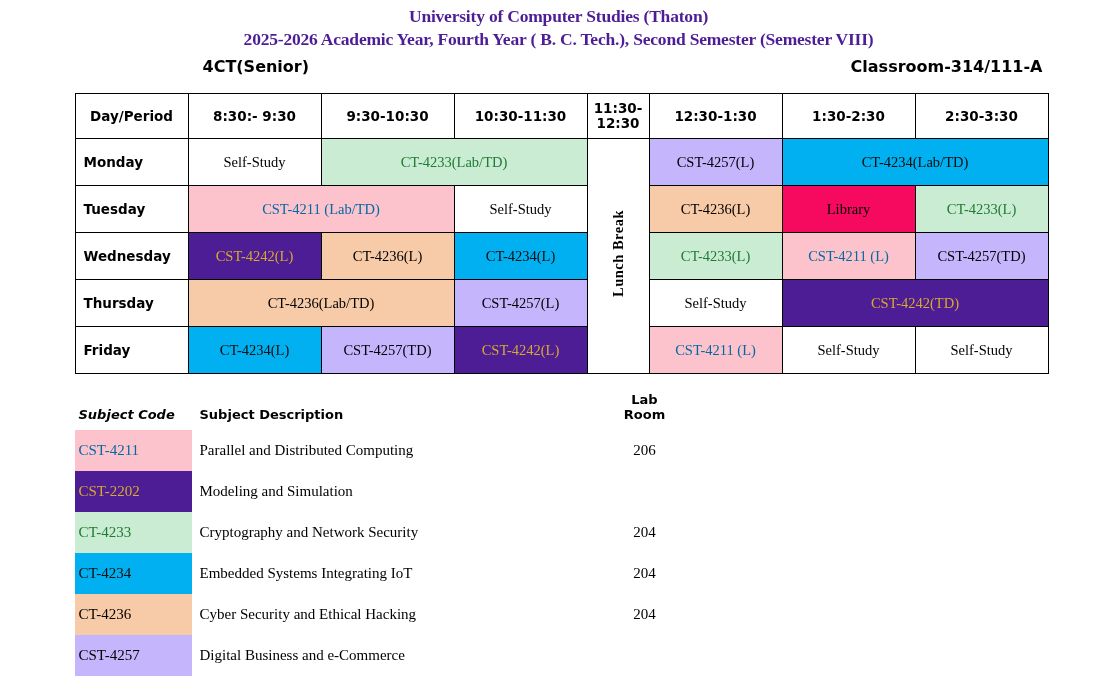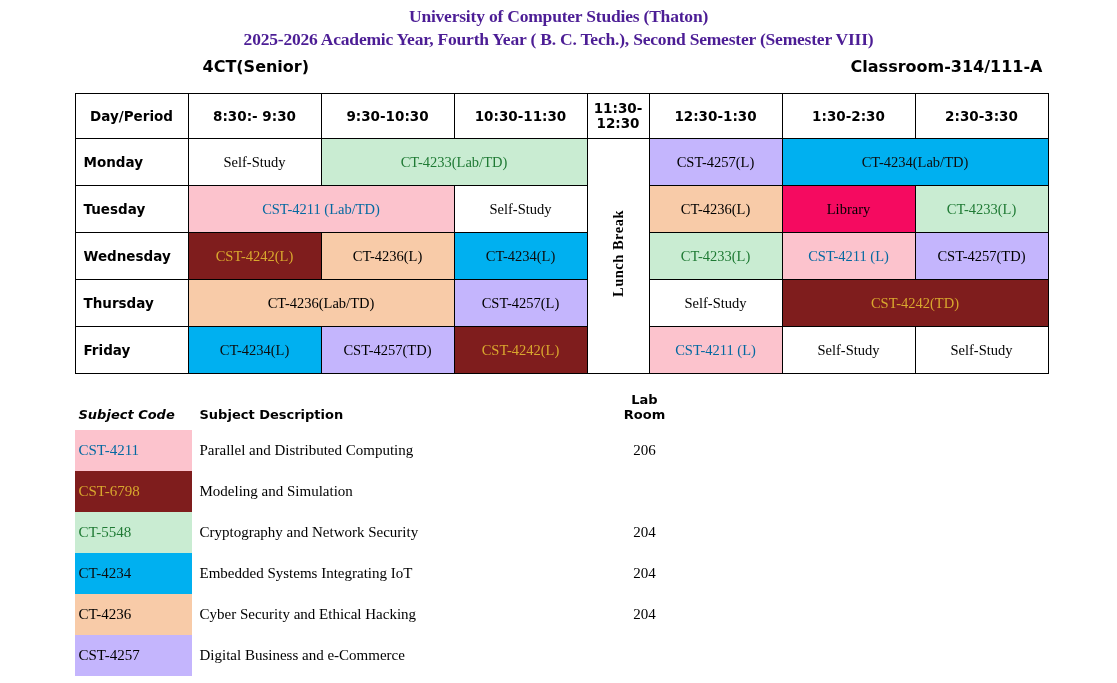"CST-4242(L)" .bg-yellow { background: #7f1d1d -> #4c1d95 }
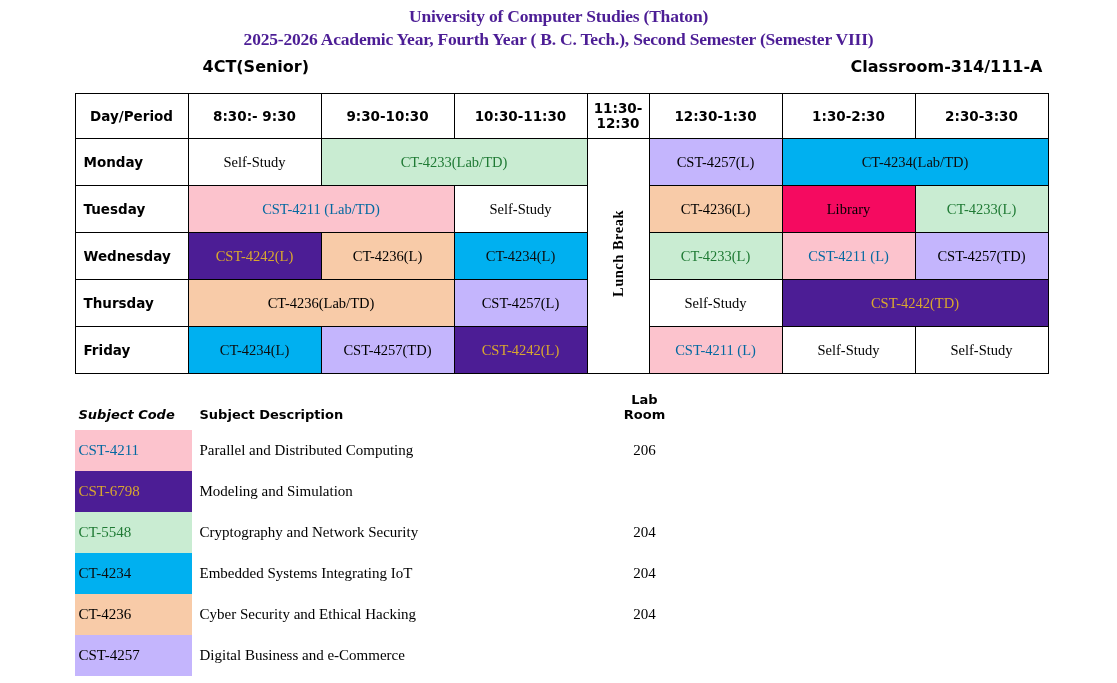"CST-6798" td.code { text: CST-6798 -> CST-2202 }
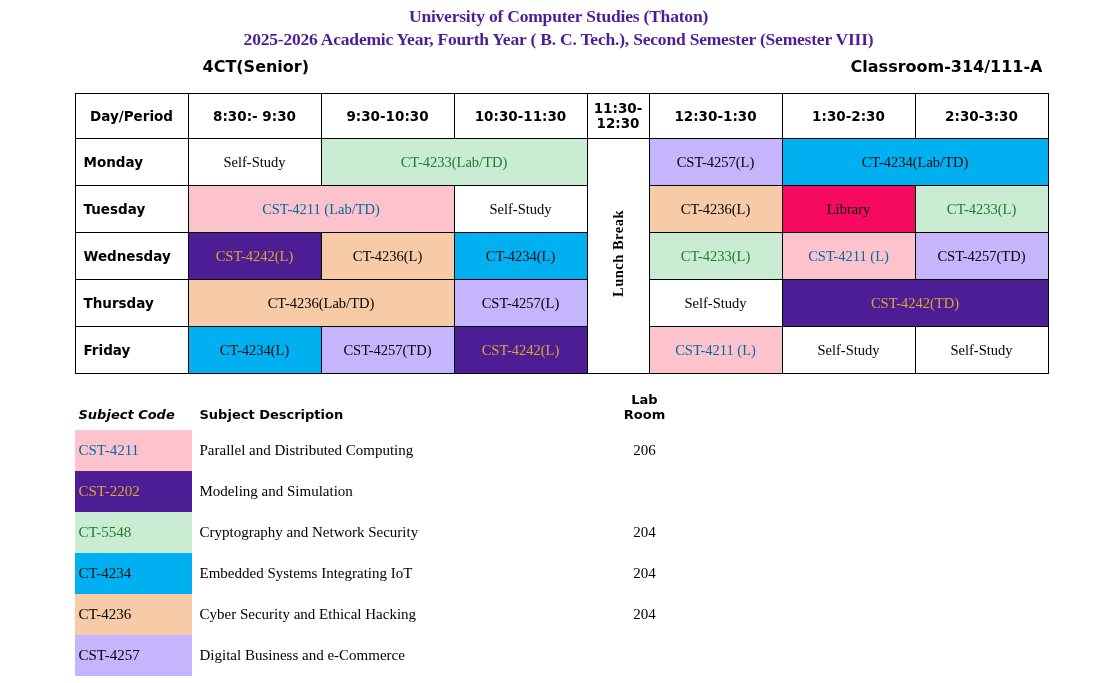"CT-5548" td.code { text: CT-5548 -> CT-4233 }
